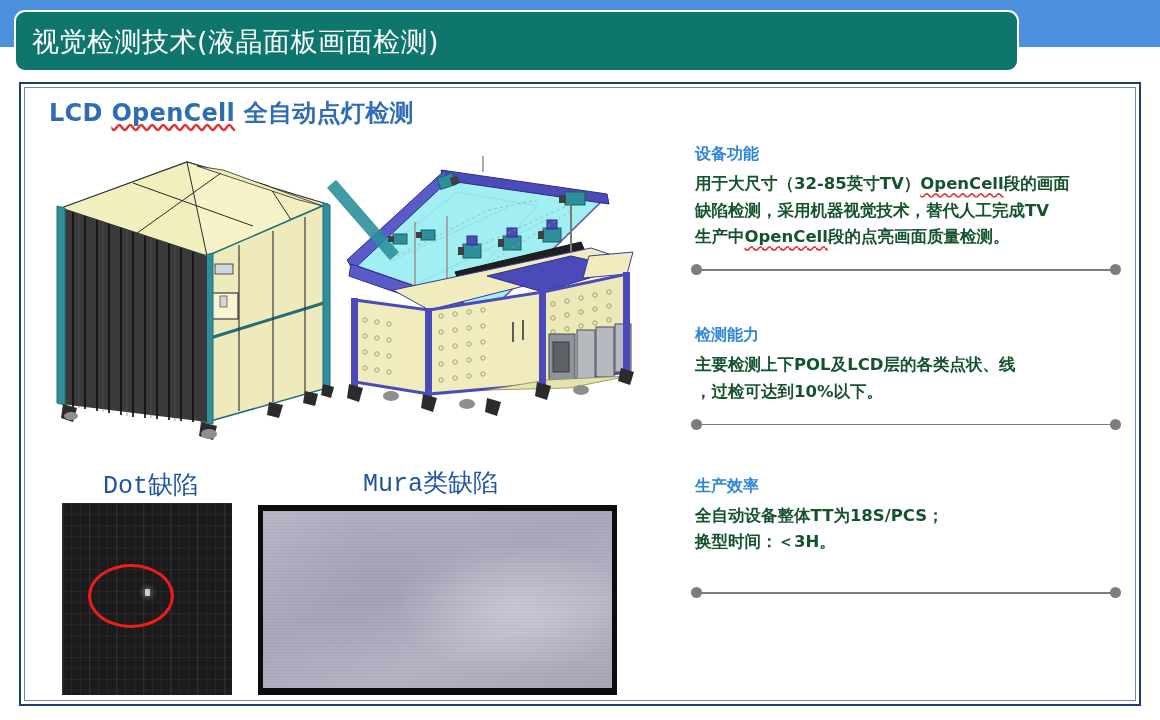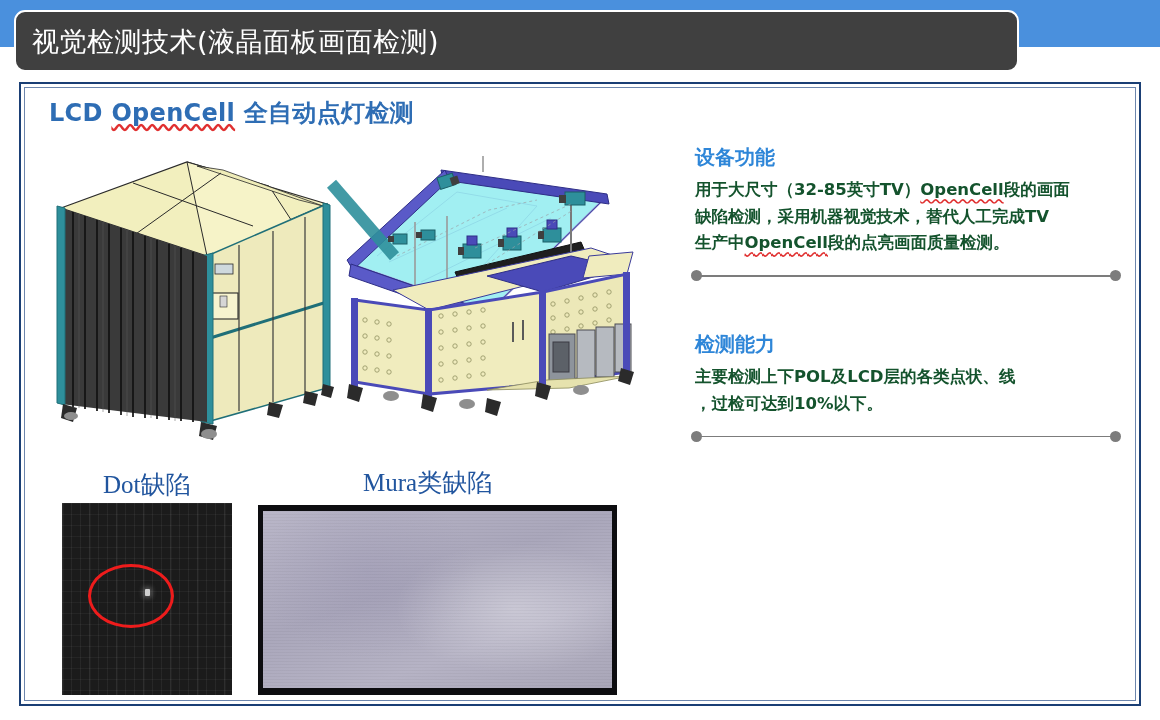"视觉检测技术(液晶面板画面检测)" .title-box { background: #404040 -> #0f766e }
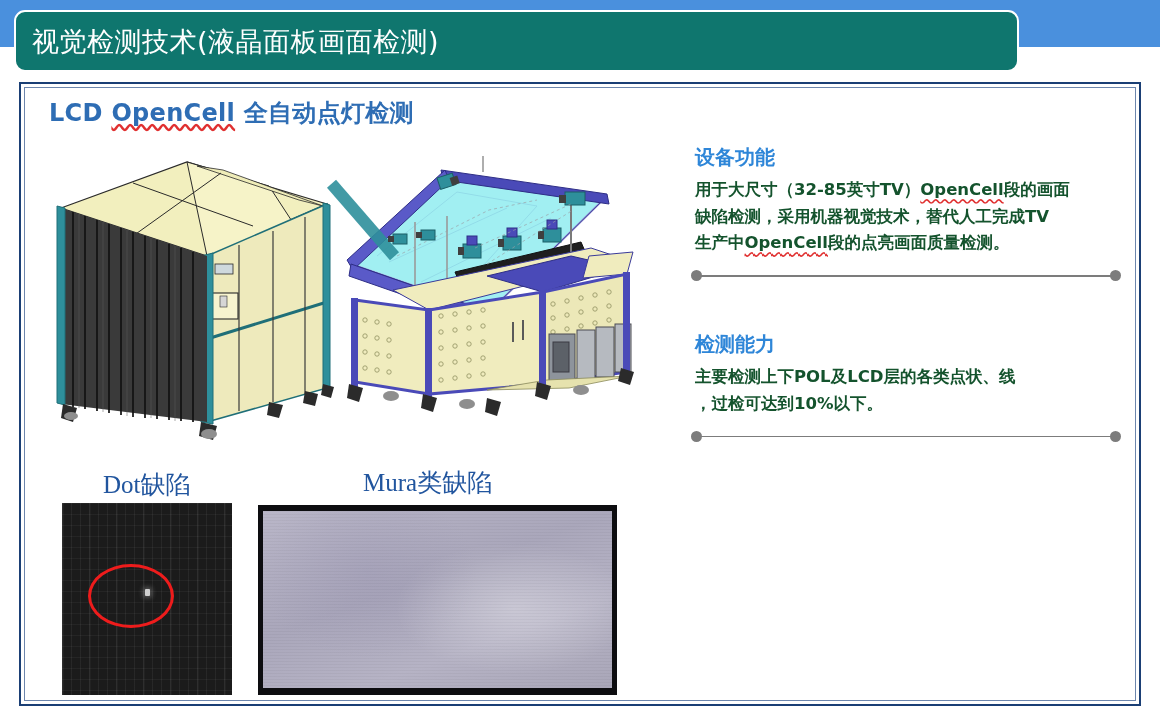"设备功能" .info-title { font-size: 20px -> 16px }
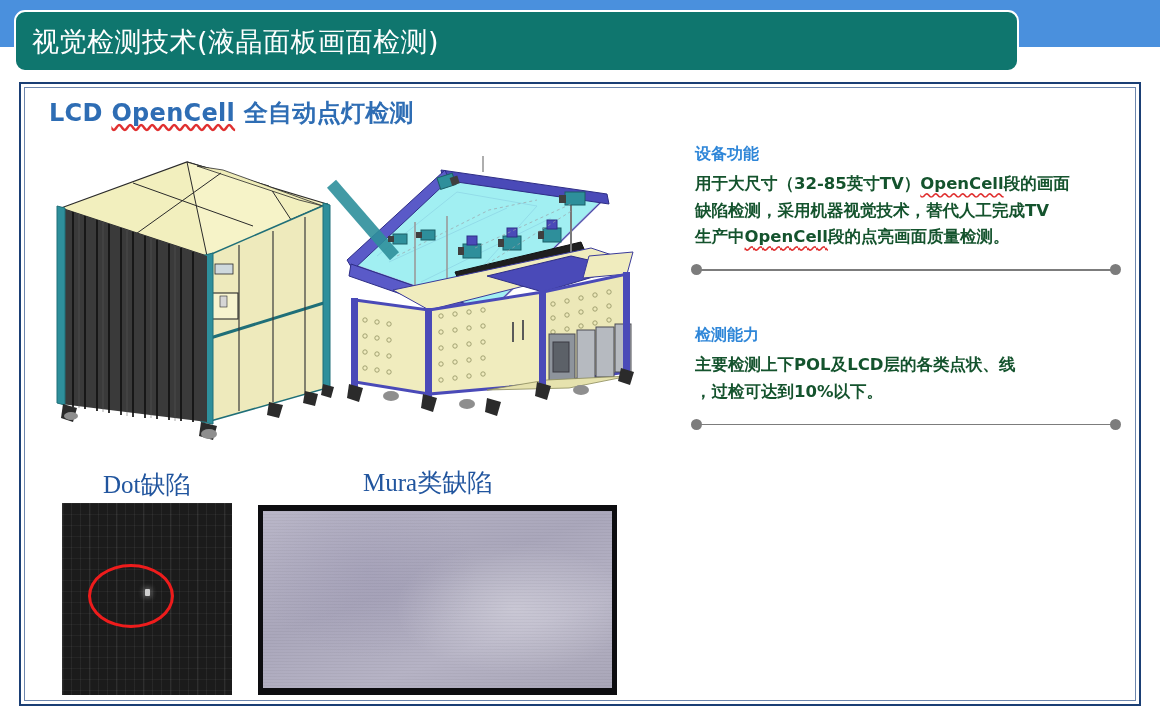"Dot缺陷" .cap { font-family: Liberation Serif, serif -> Liberation Mono, monospace }
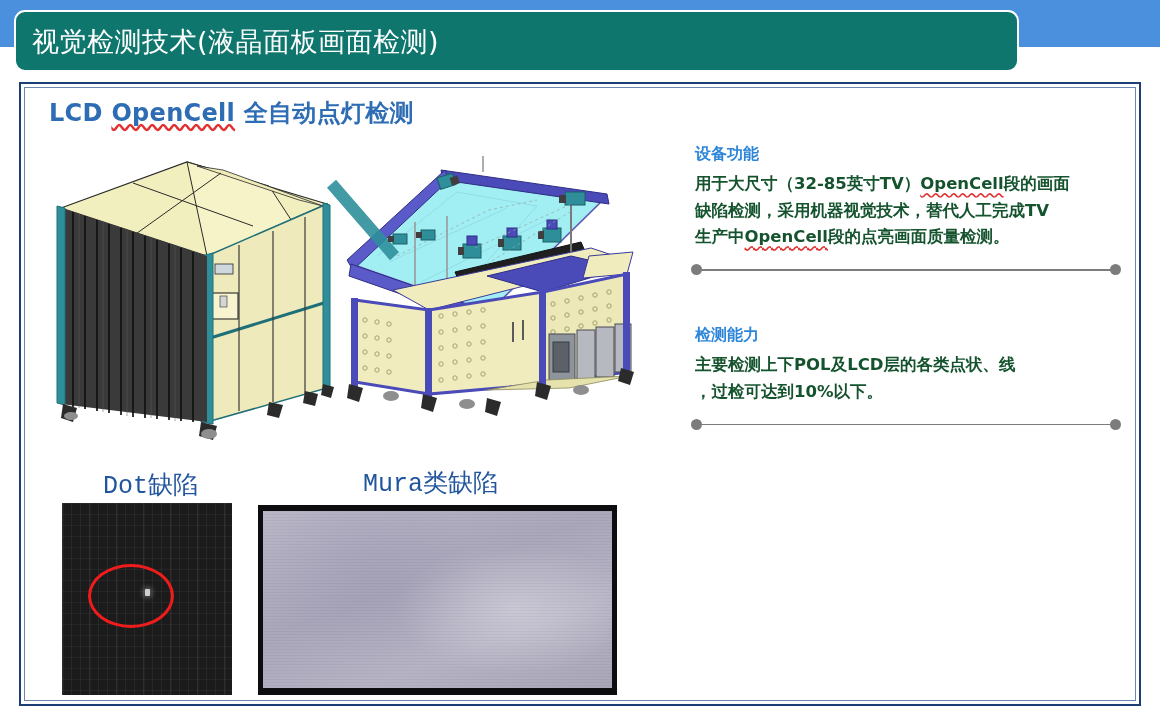"生产效率" div.info-block { html: none -> <div> <div>生产效率</div> <div> <div>全自动设备整体TT为18S/PCS；</div> <div>换型时间：＜3H。</div> </div> <div> <div></div> <div></div> <div></div> </div> </div> }
